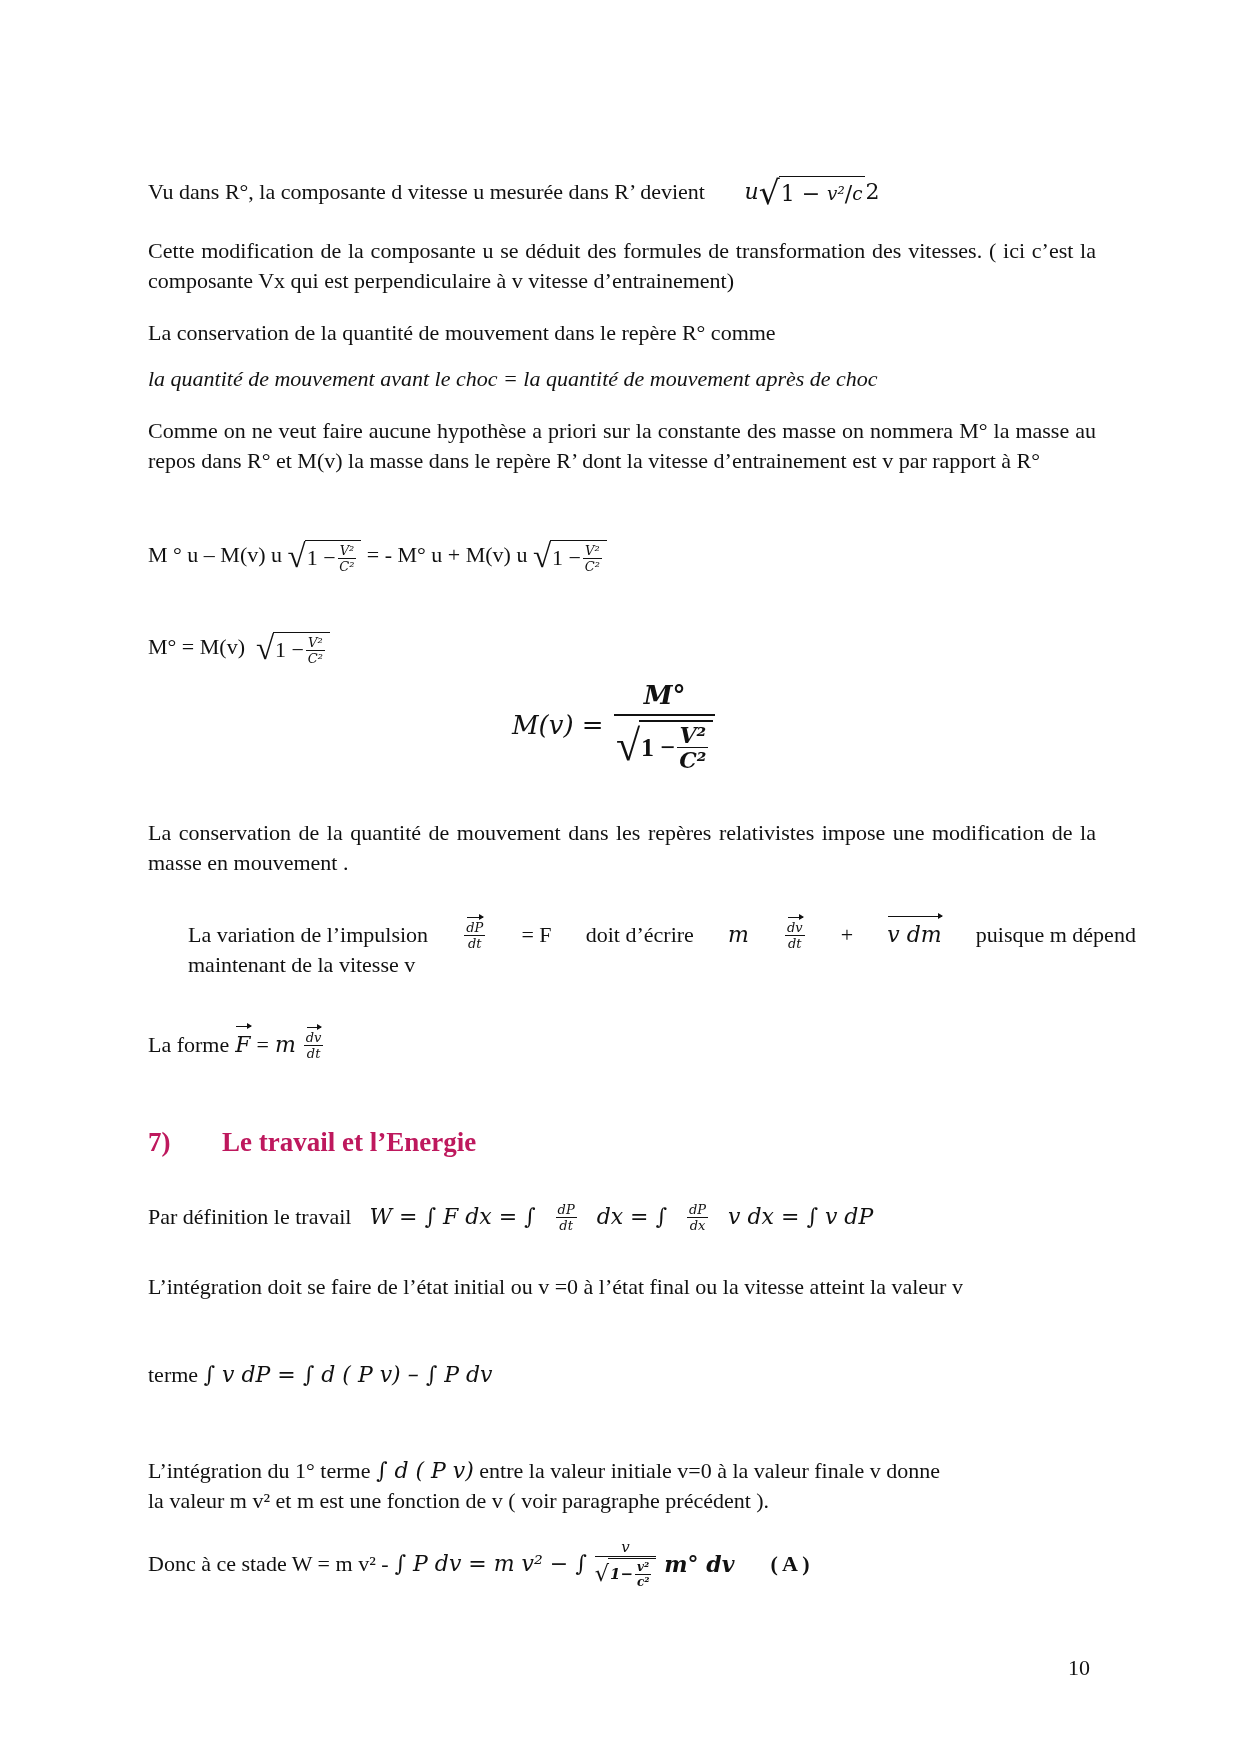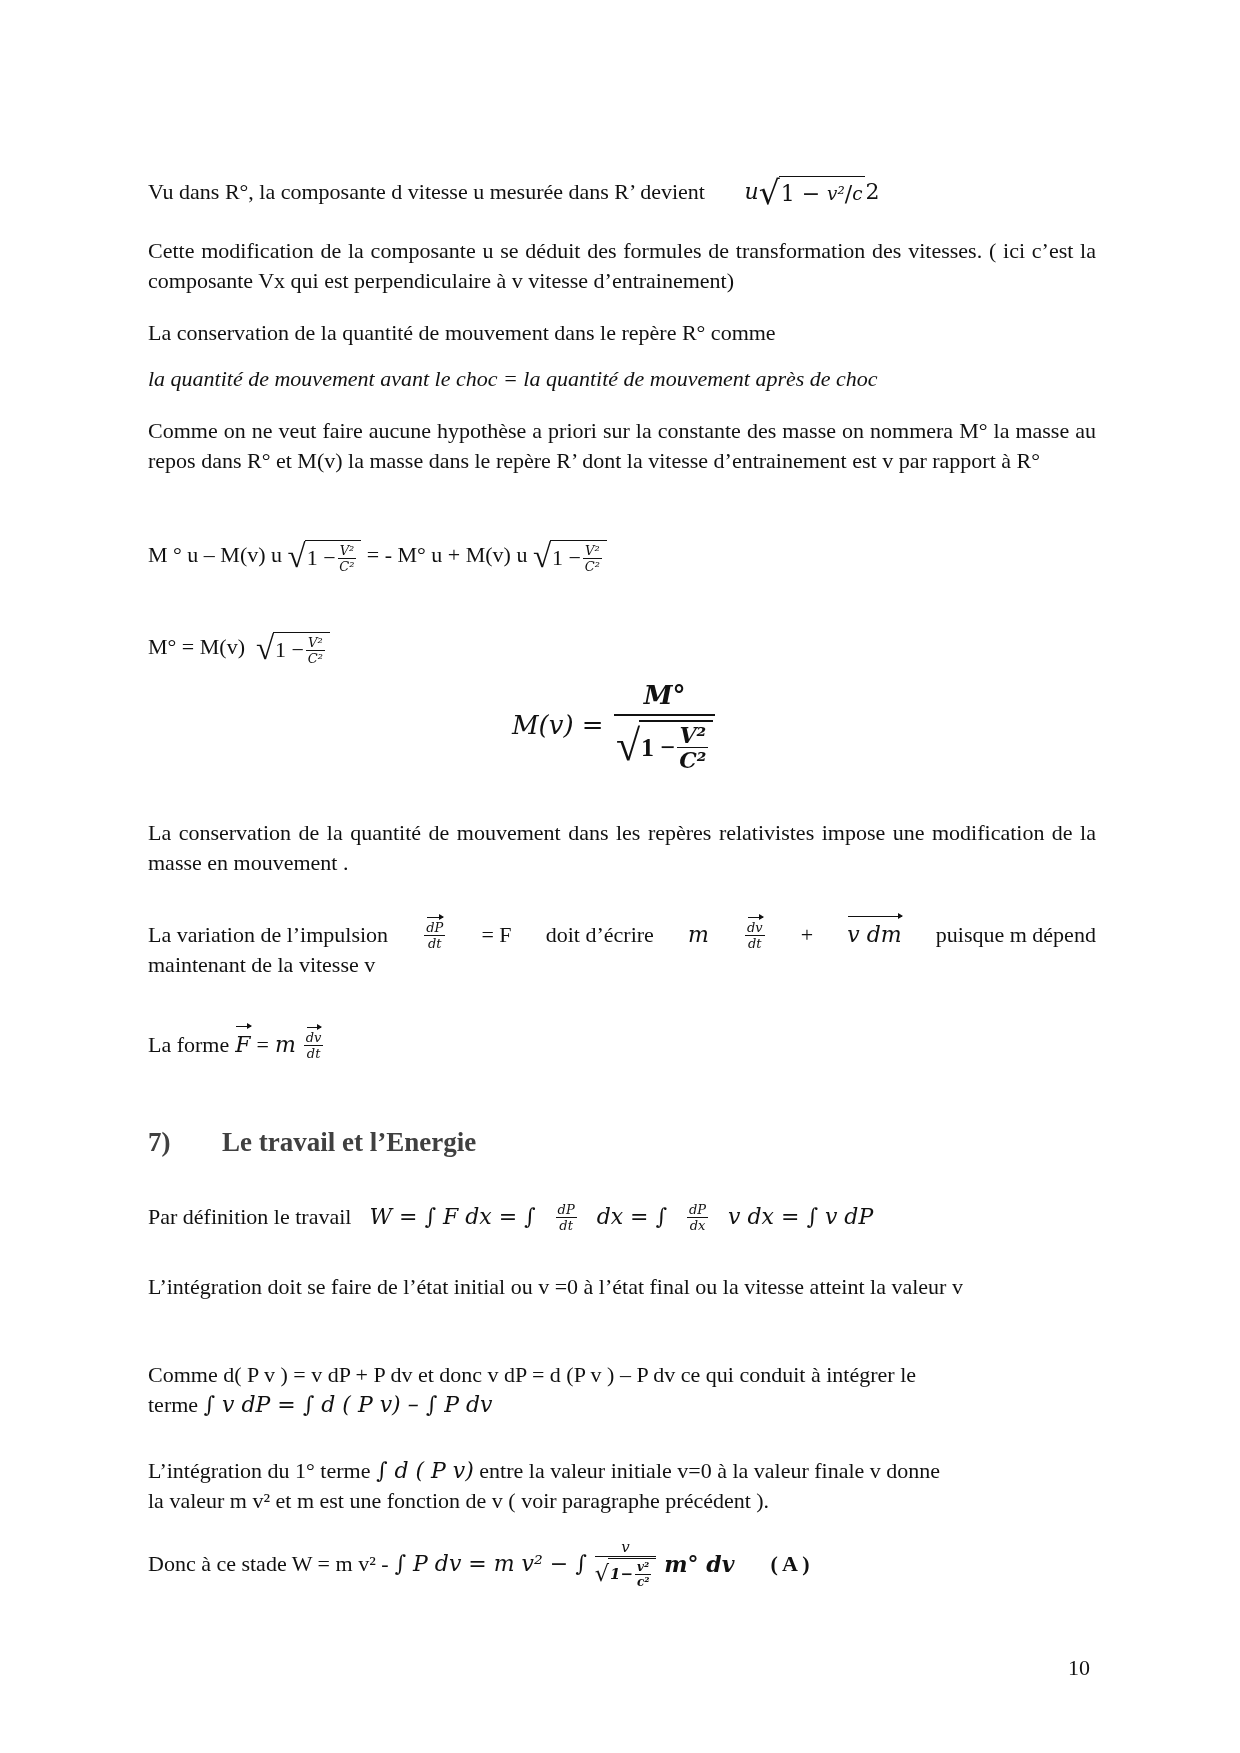"La variation de l’impulsion" div.blk { margin-left: none -> 40px }
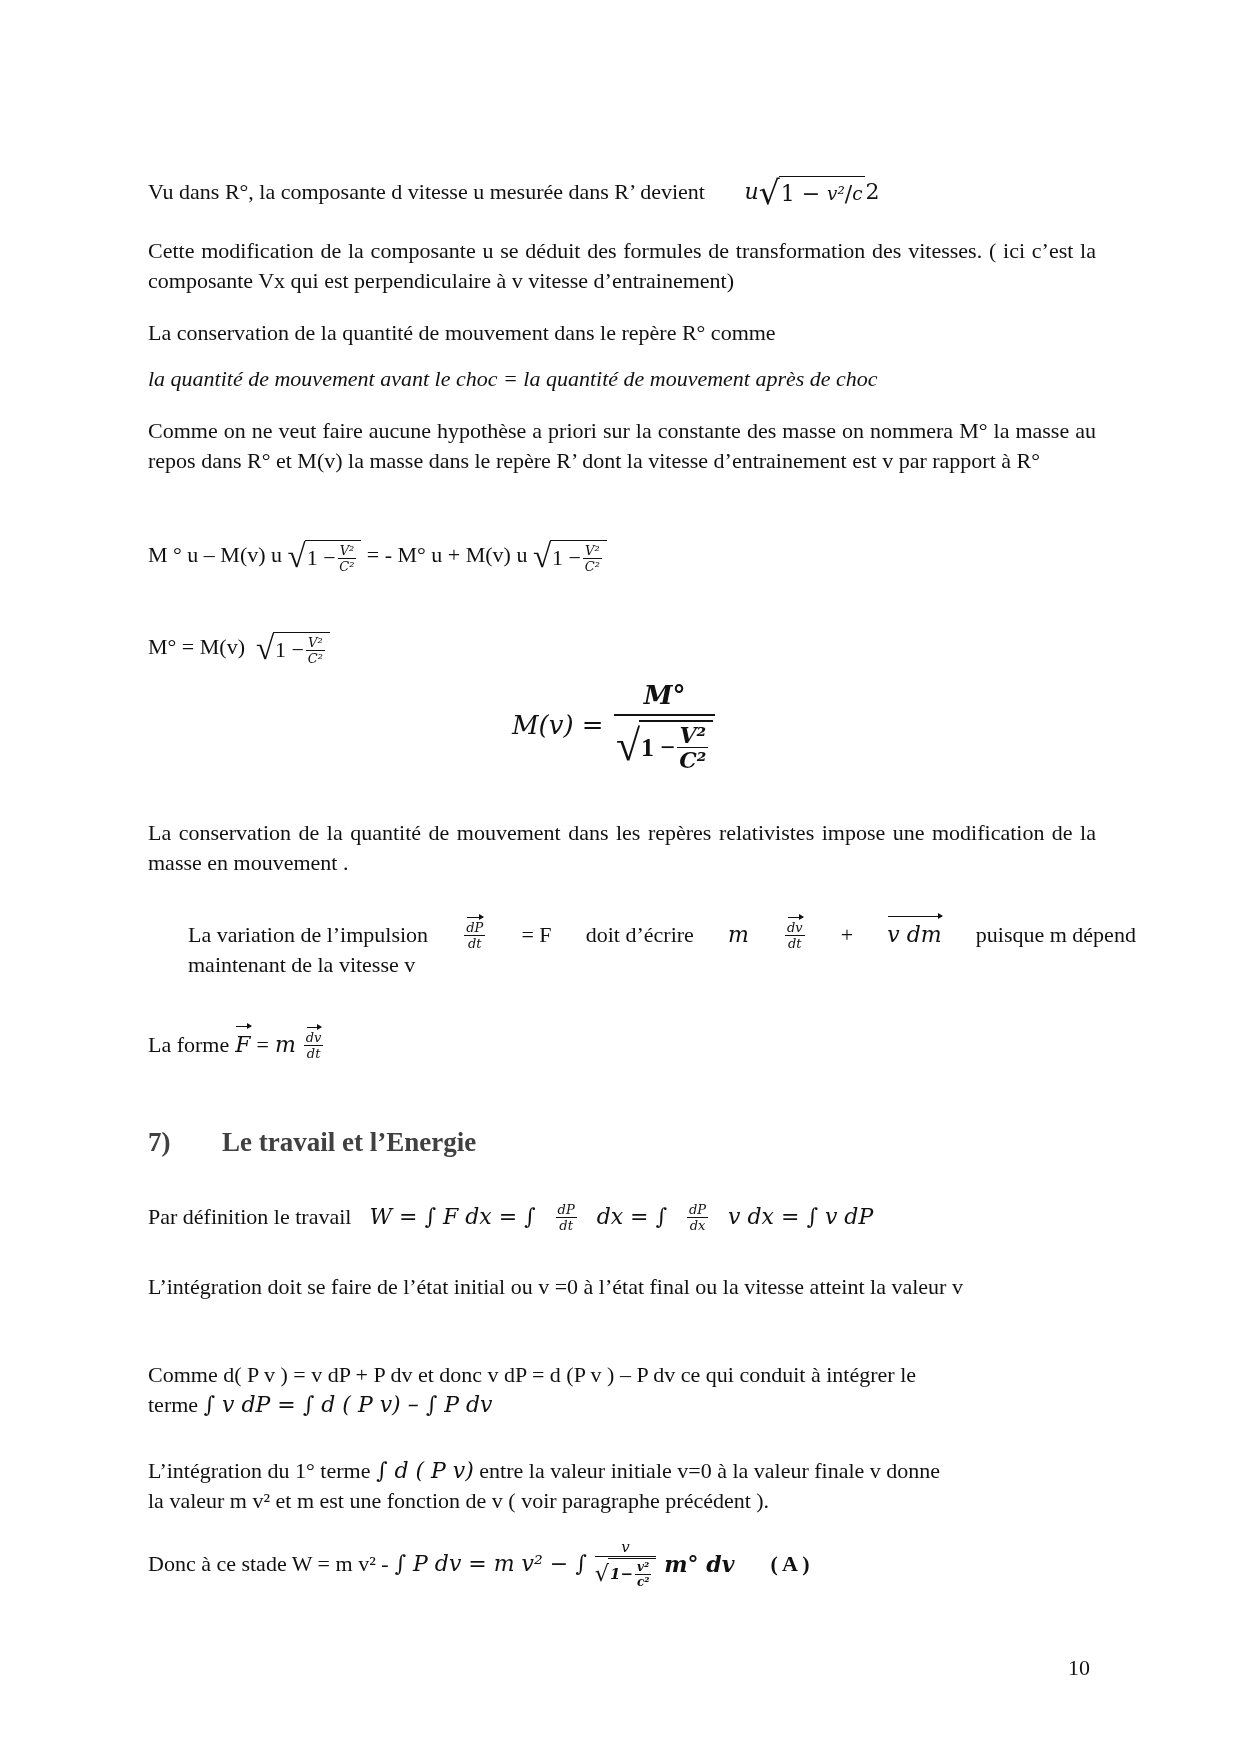"7) Le travail et l’Energie" .heading { color: #404040 -> #be185d }
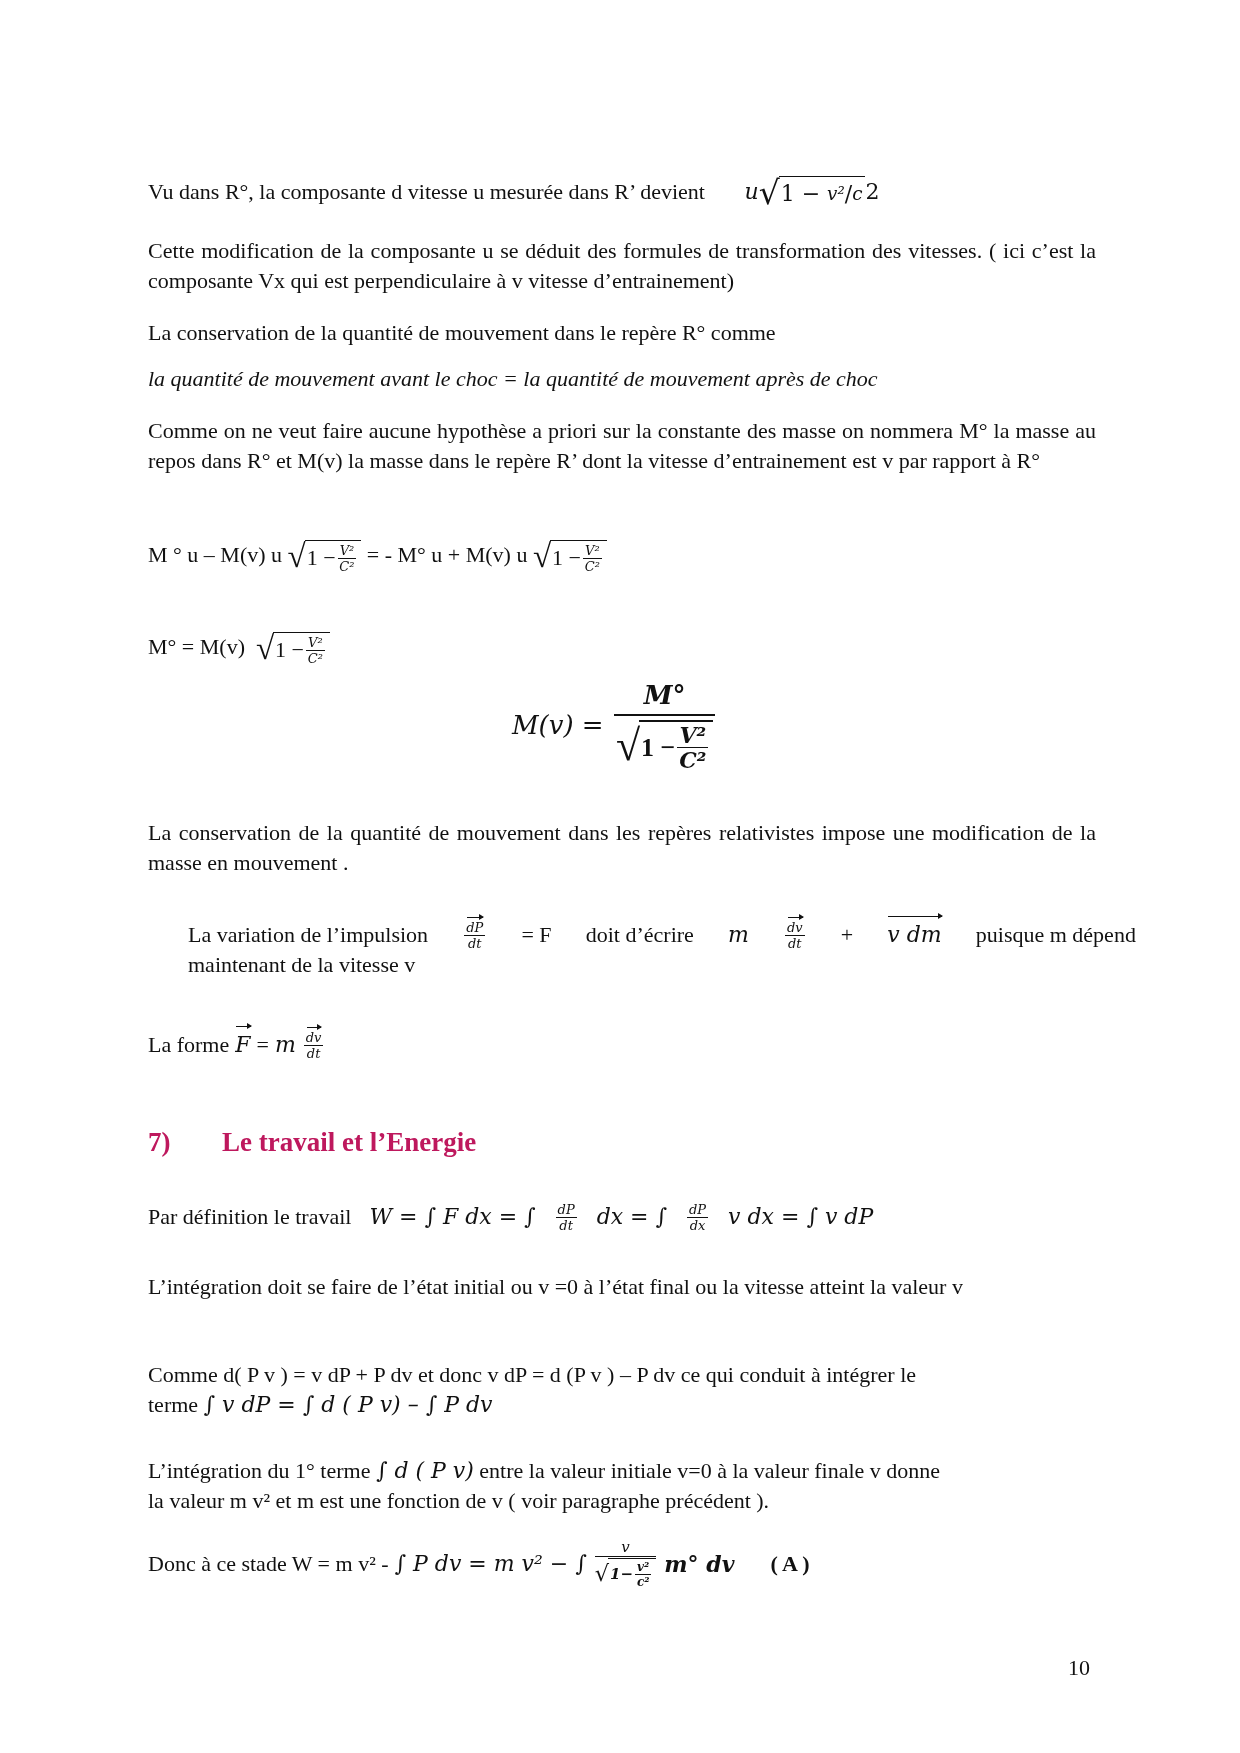"Comme d( P v )" div { html: <div>Comme d( P v ) = v dP + P dv et donc v dP = d (P v ) – P dv ce qui conduit à intégrer le</div> -> none }
